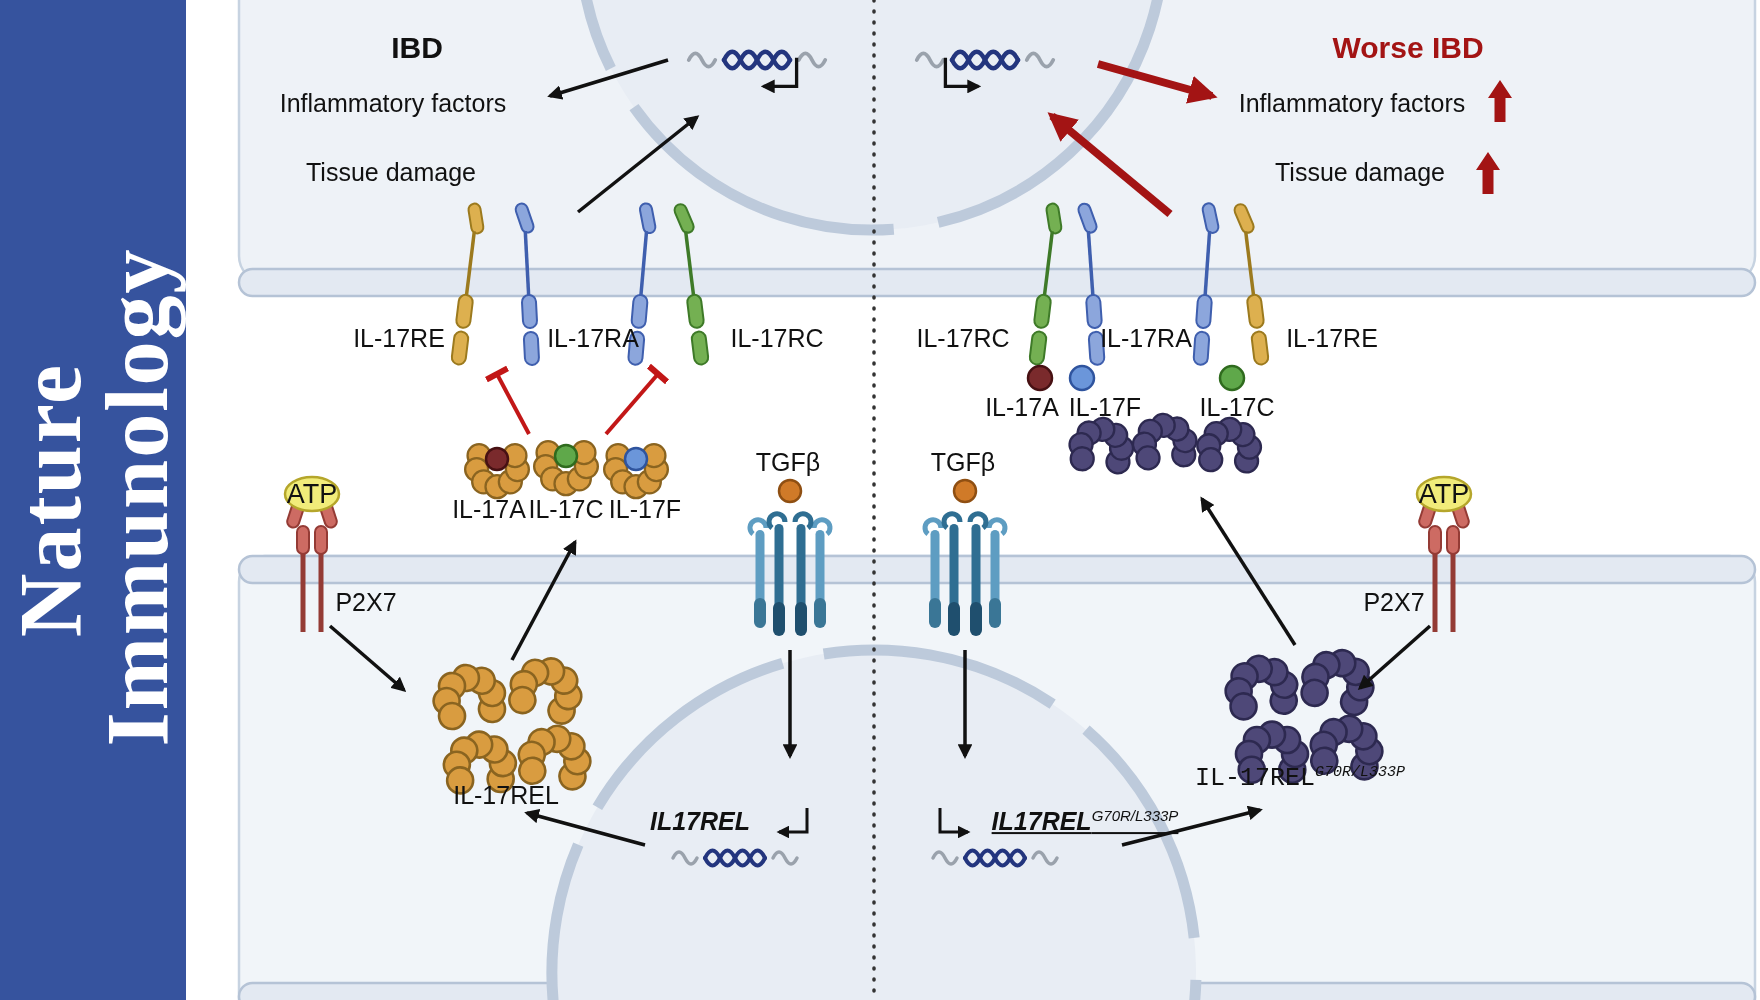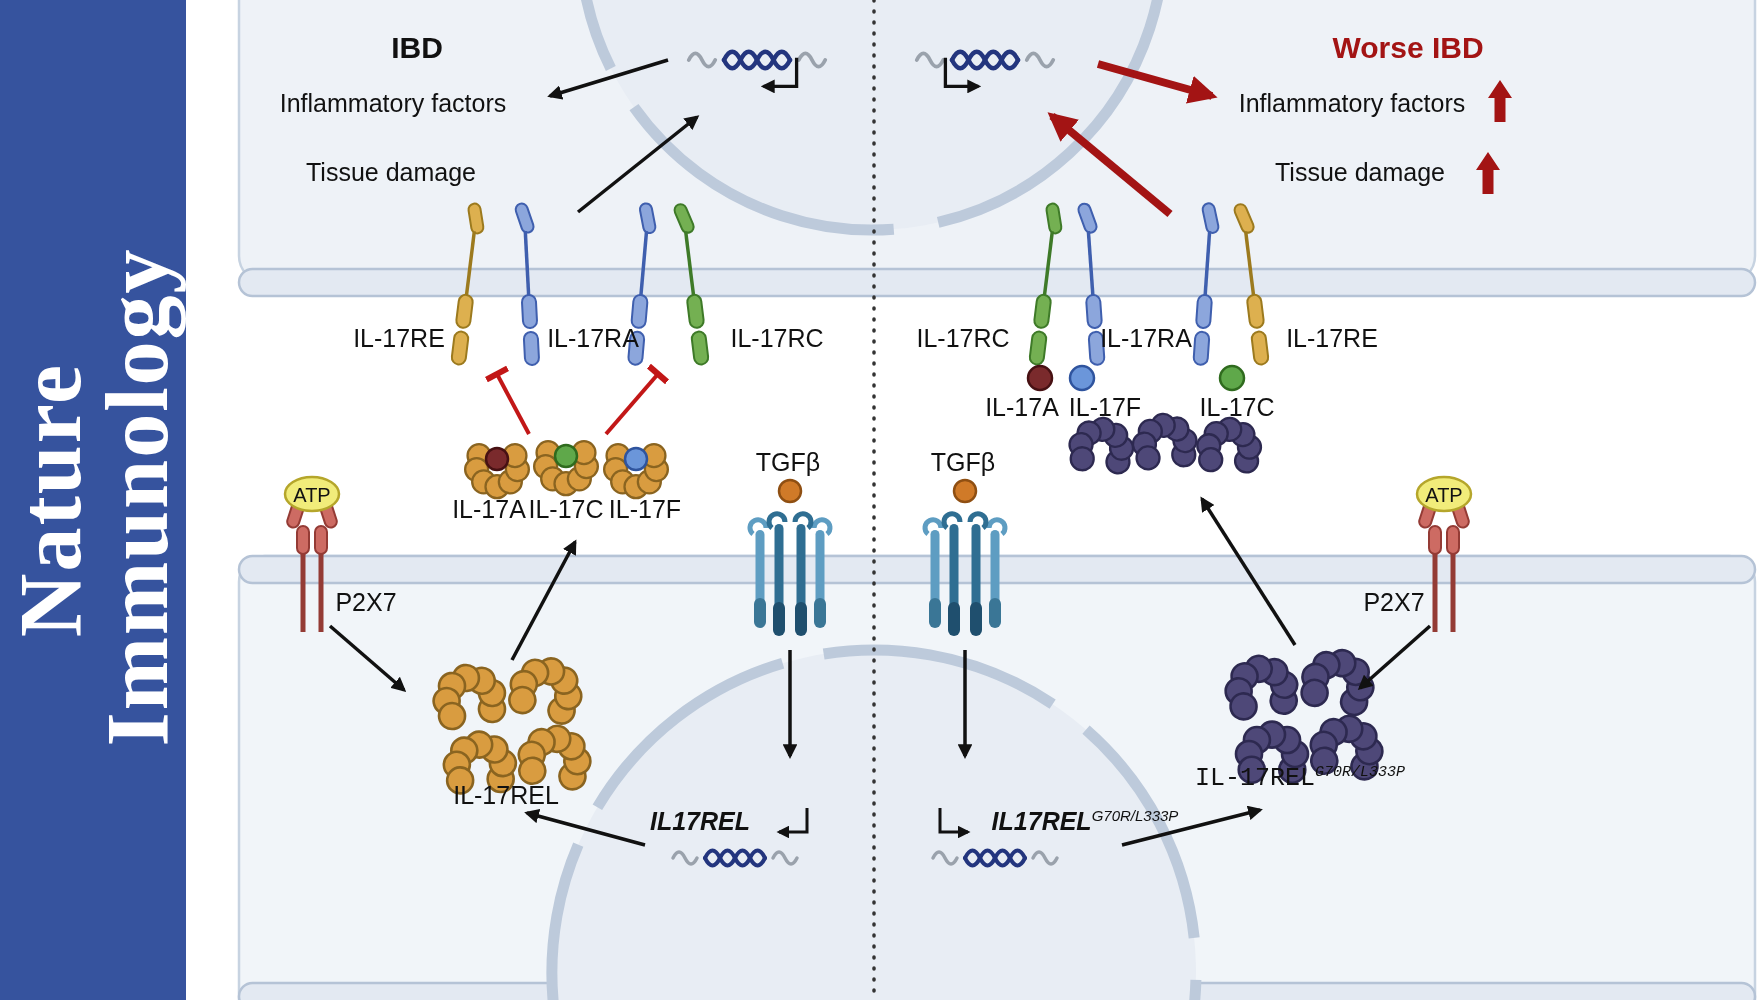"ATP" .t-atp { font-size: 20px -> 27px }
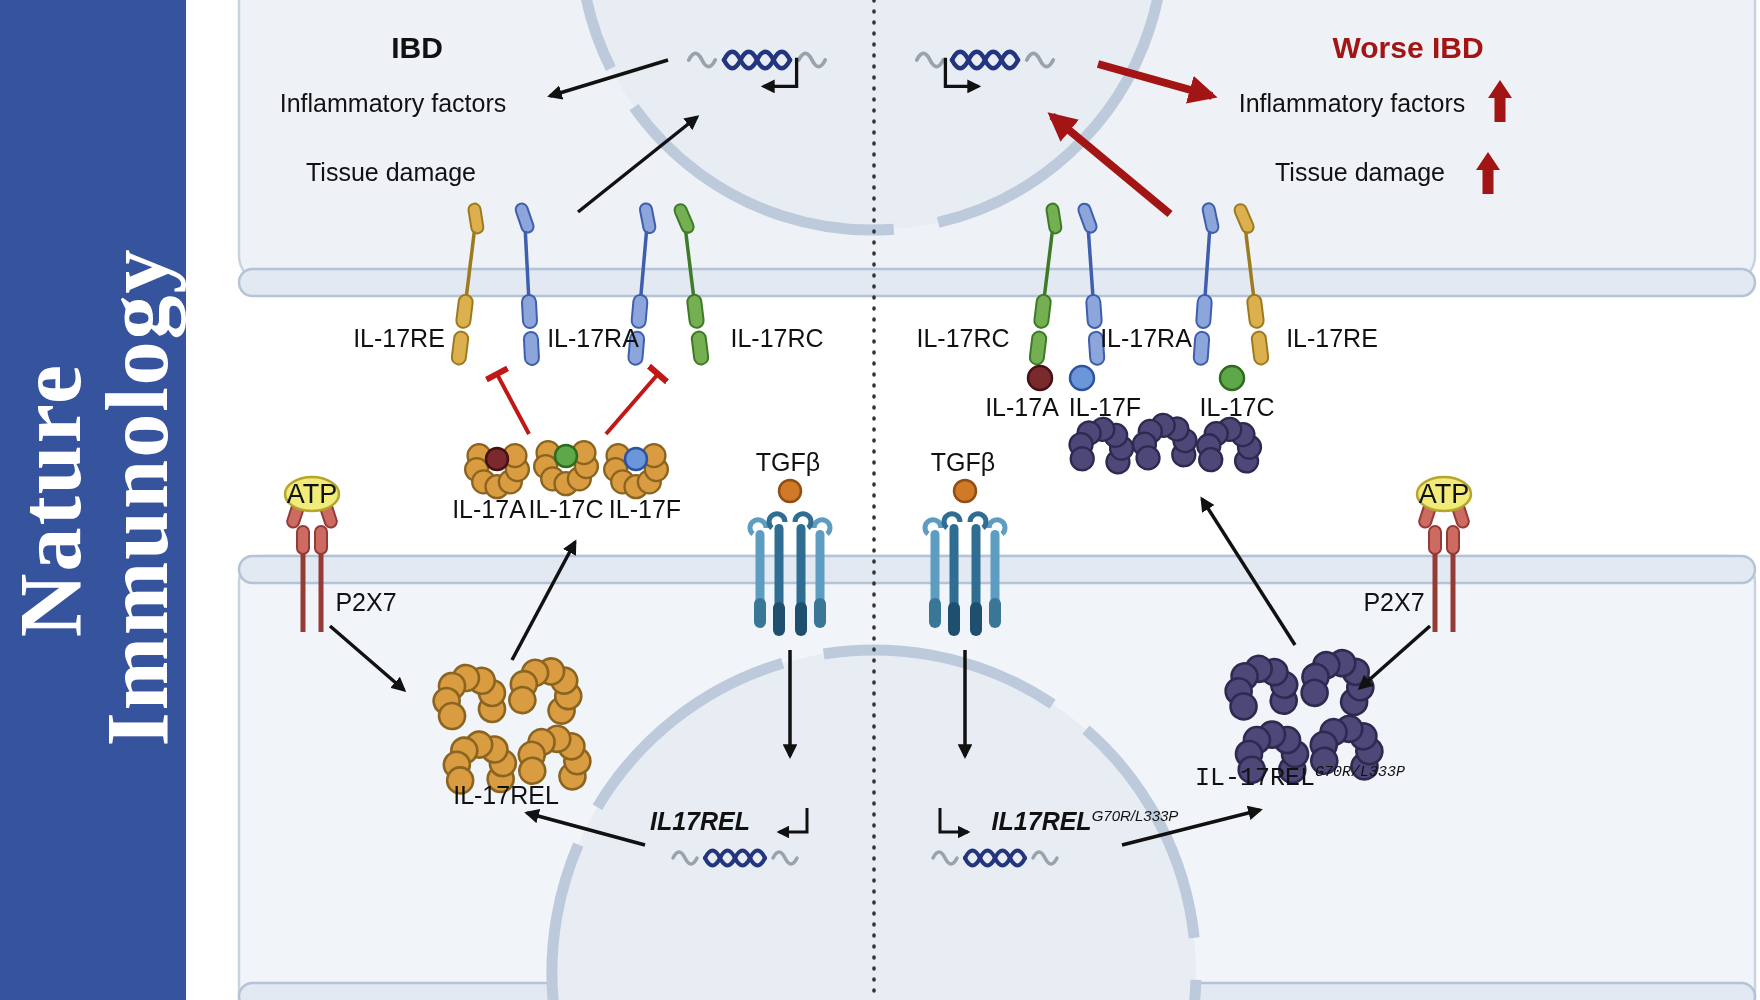"IL17RELG70R/L333P" div.lbl { text-decoration: none -> underline }
